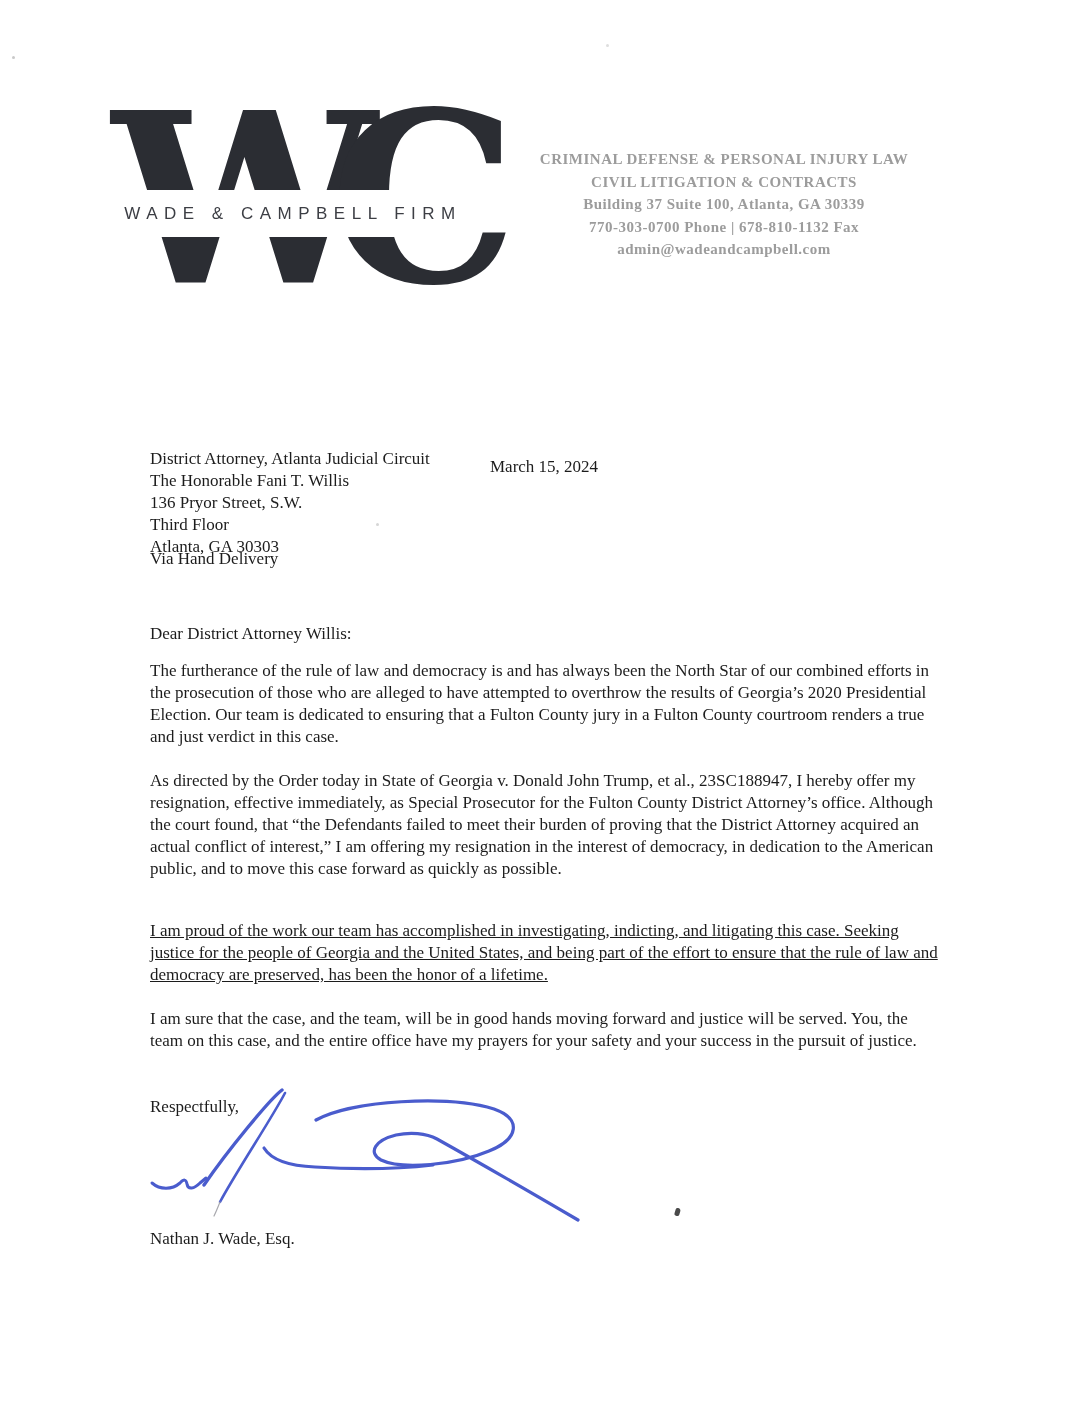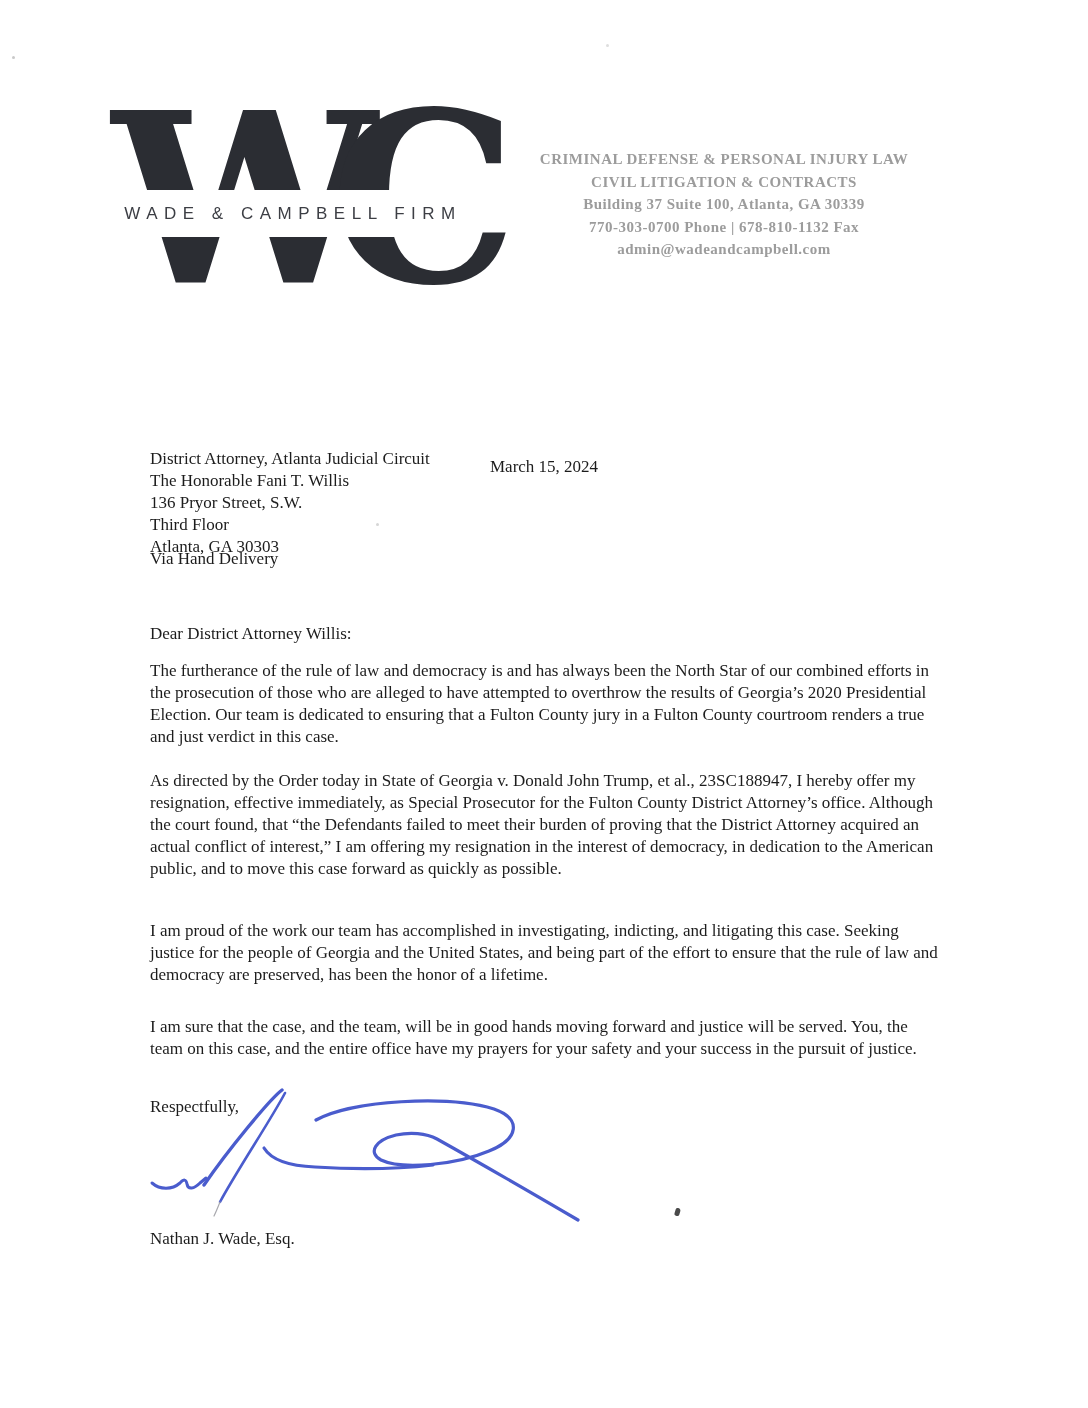"I am proud of the" .p3 { text-decoration: none -> underline }
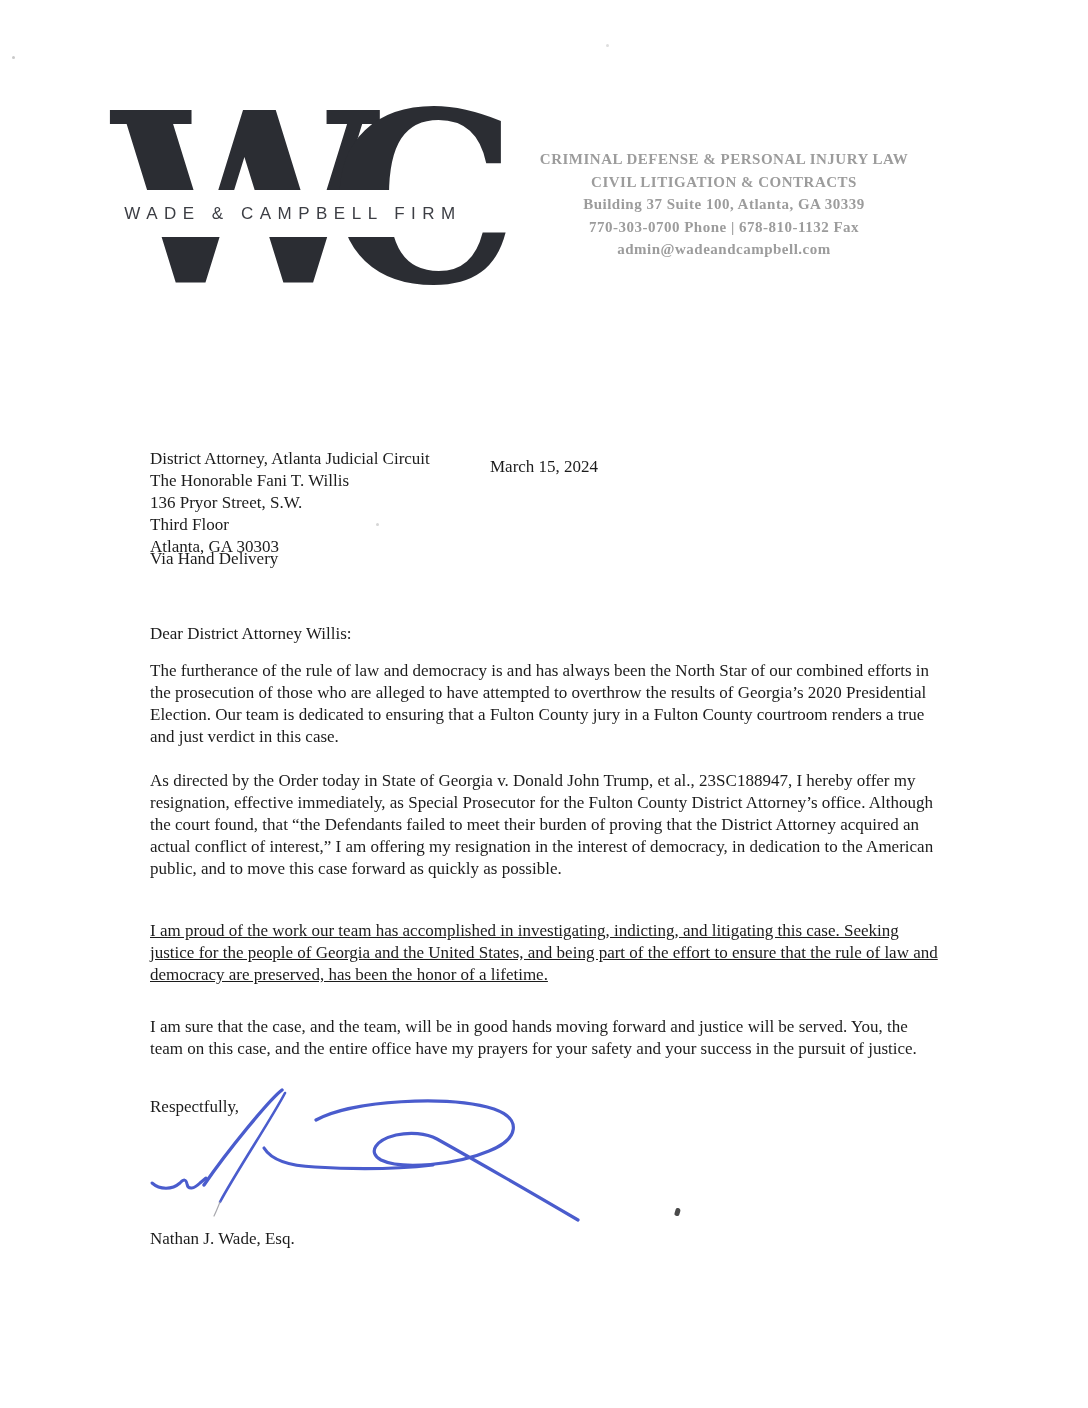"I am sure that the" .p4 { margin-top: 8px -> none }
